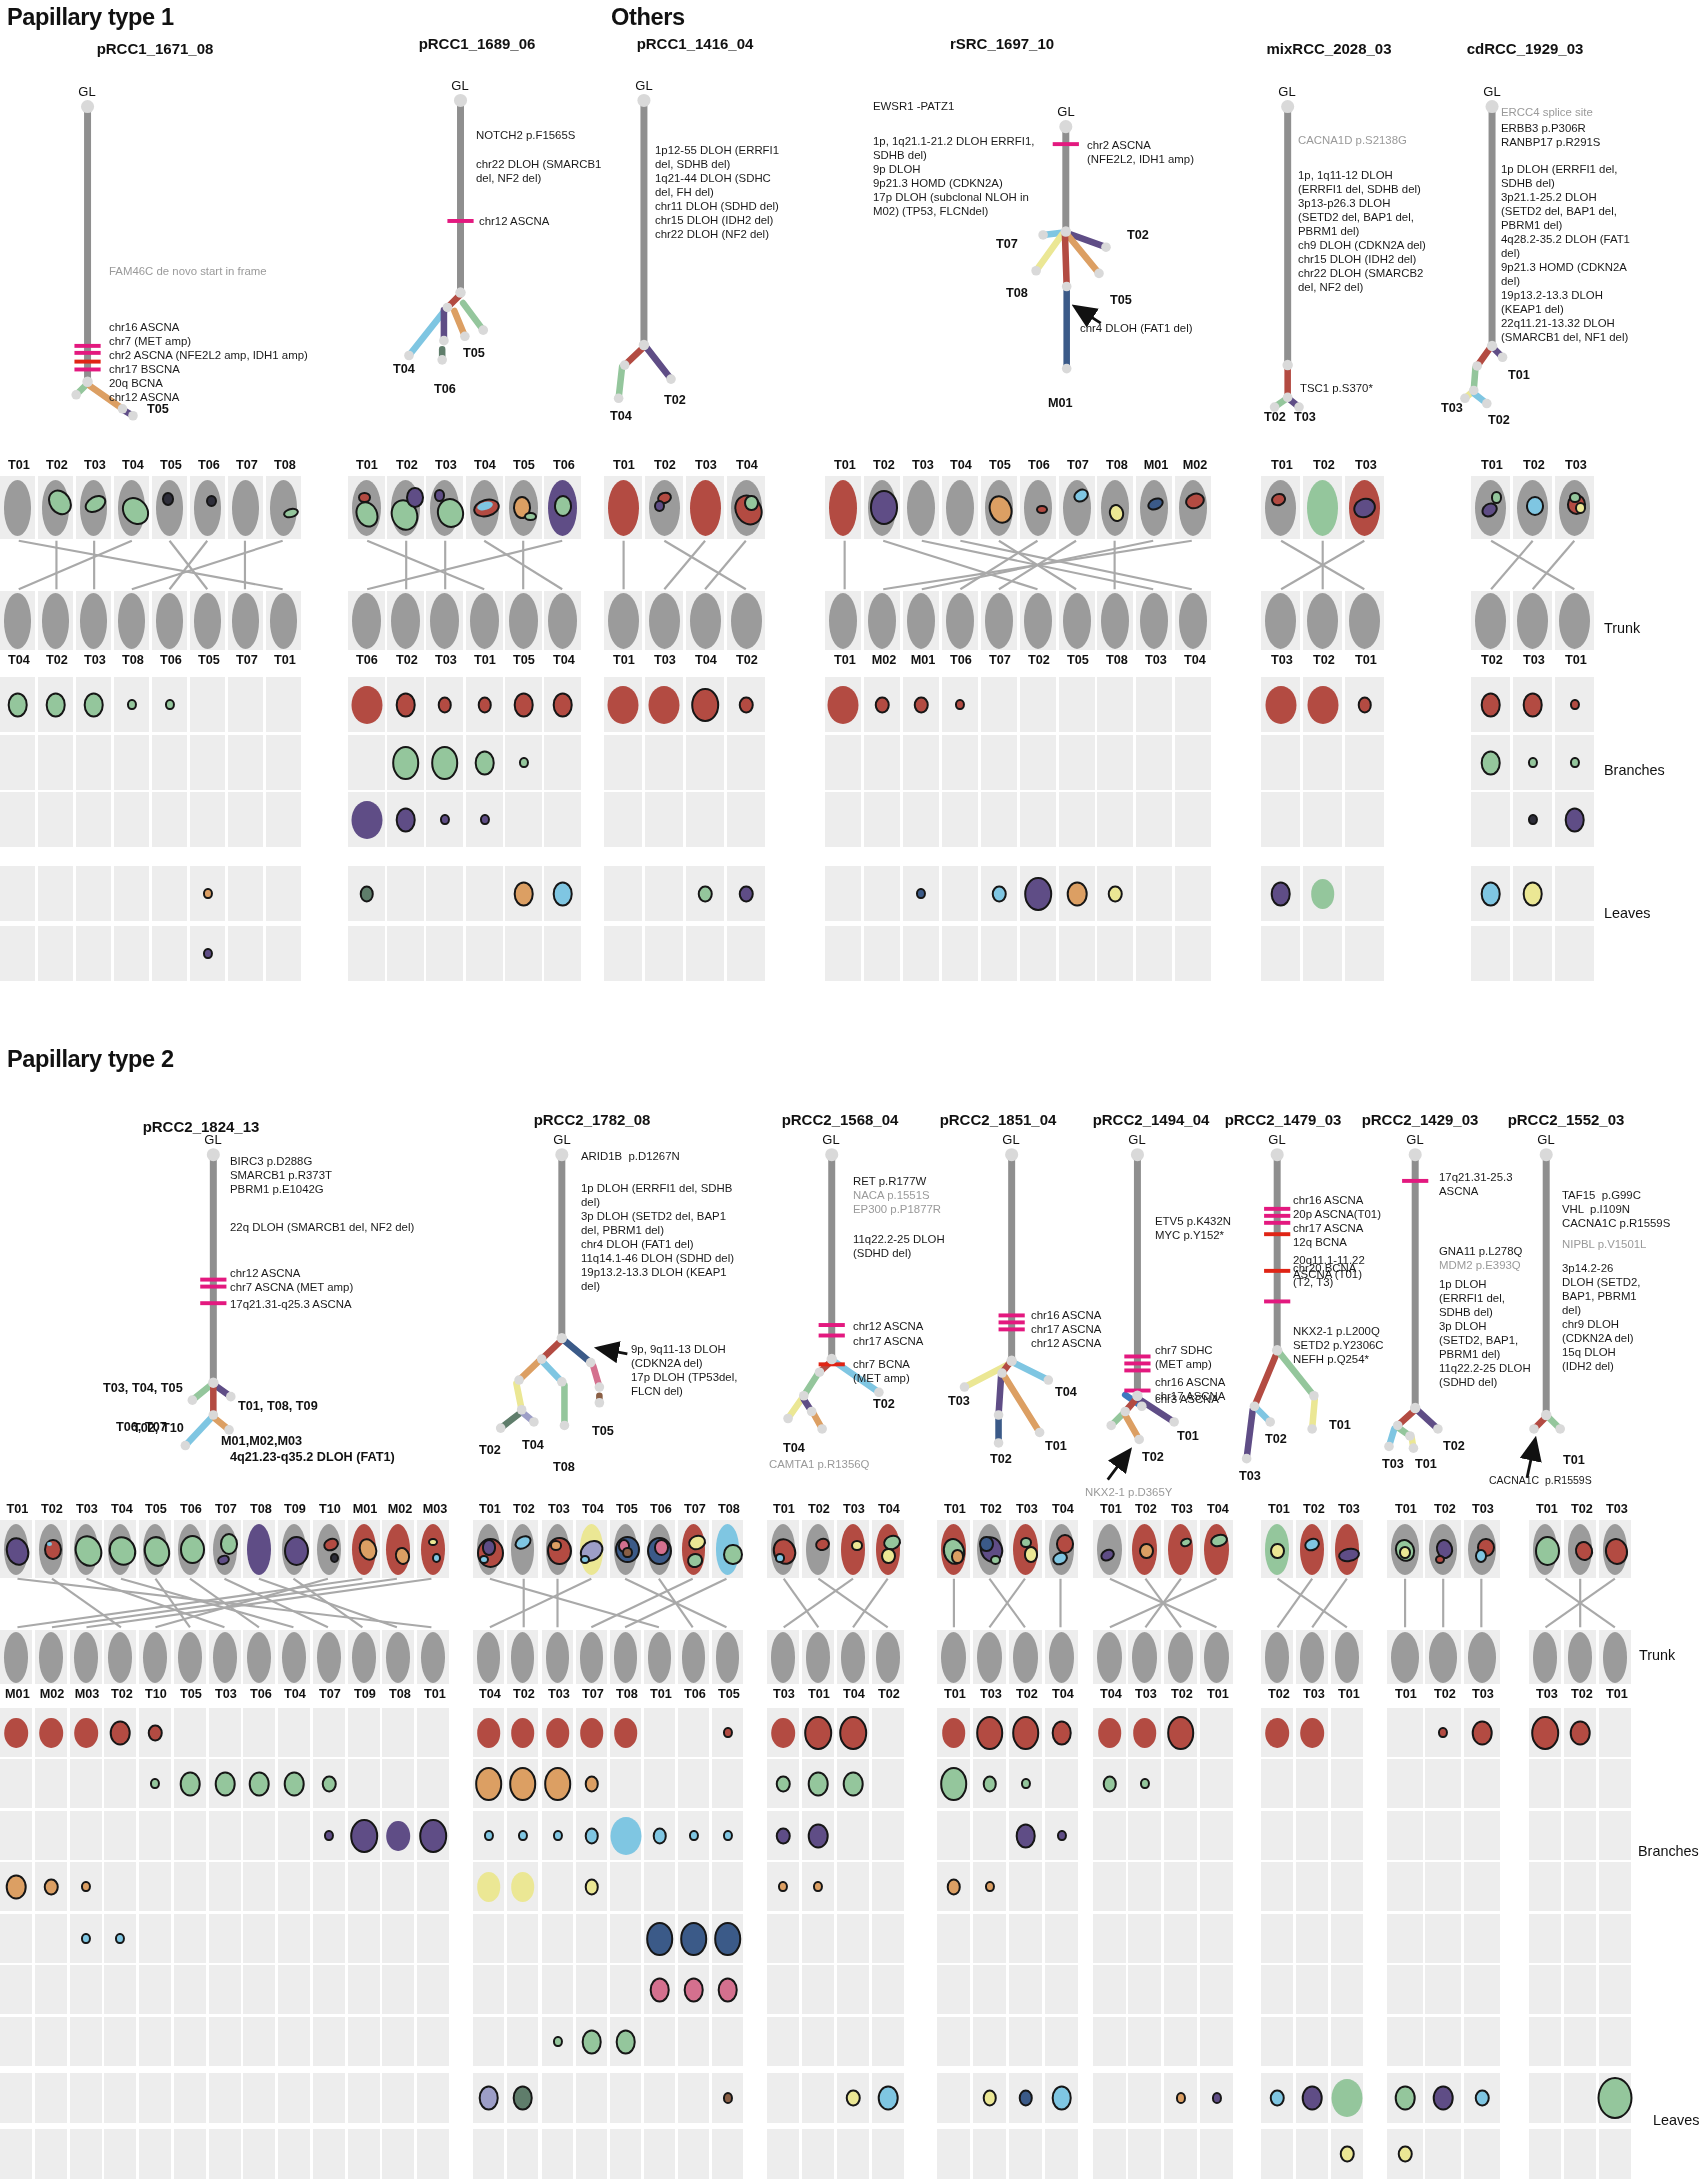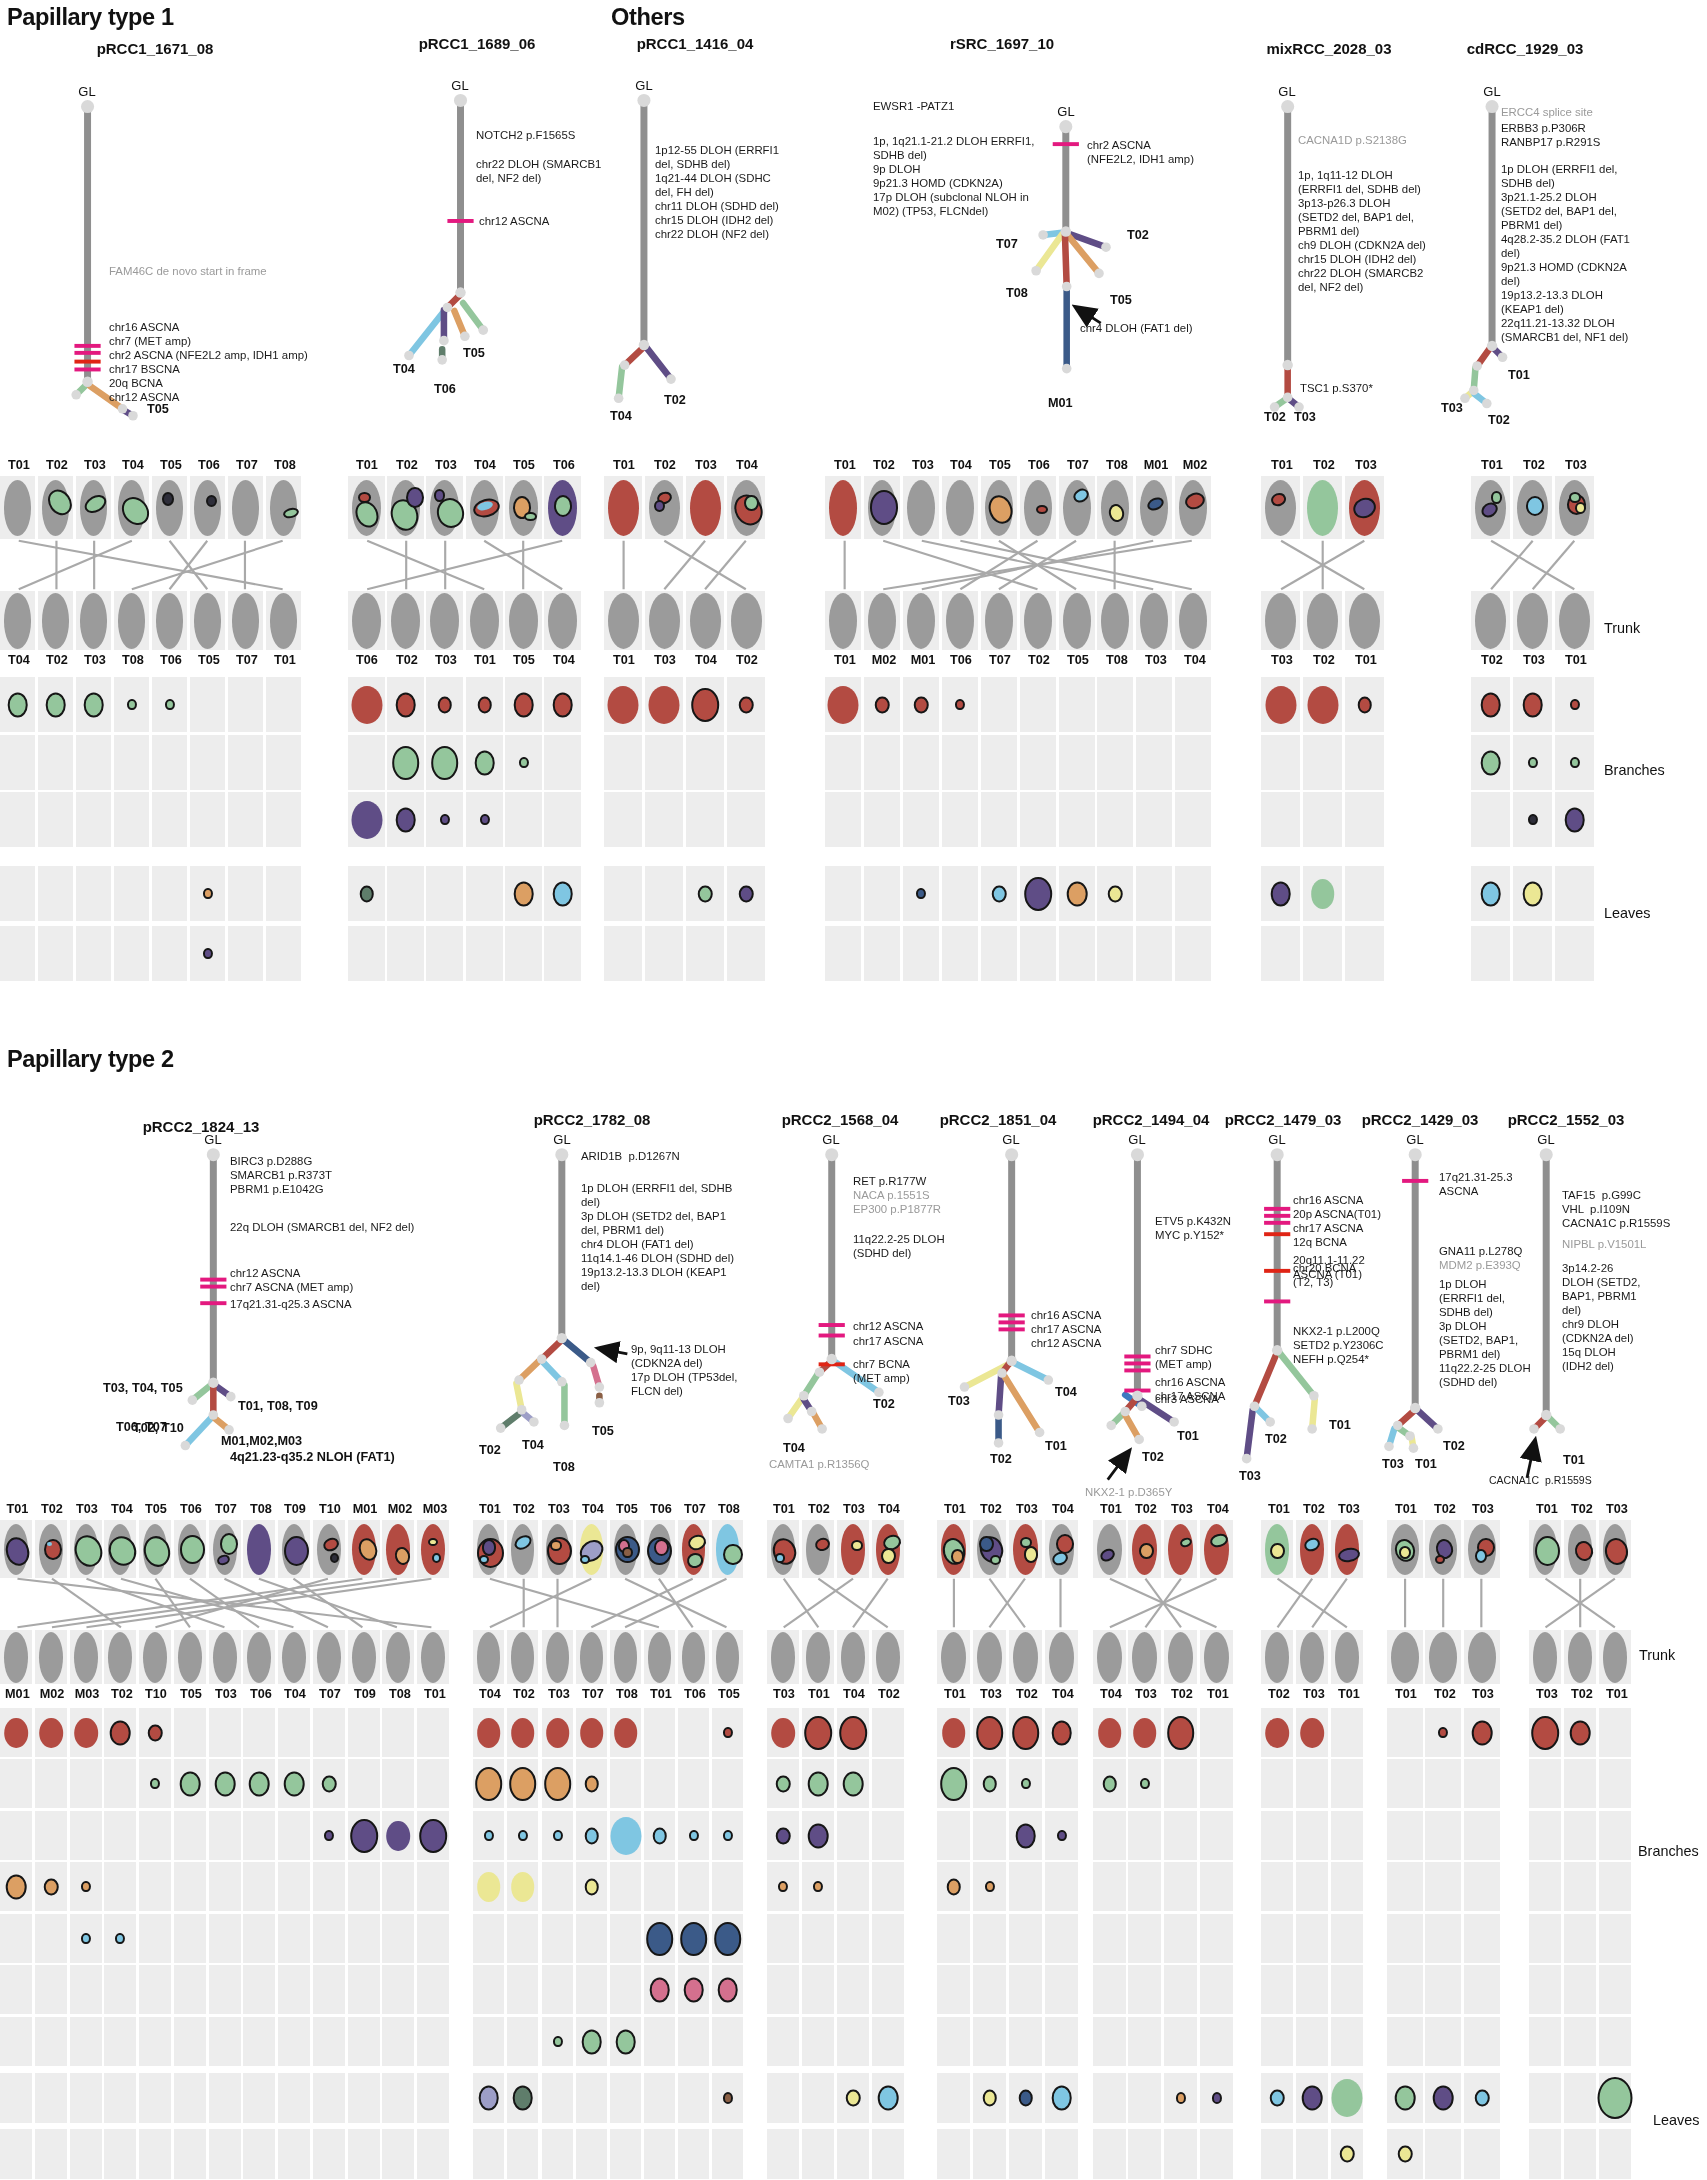"4q21.23-q35.2 NLOH (FAT1)" div.blab { text: NLOH -> DLOH }
